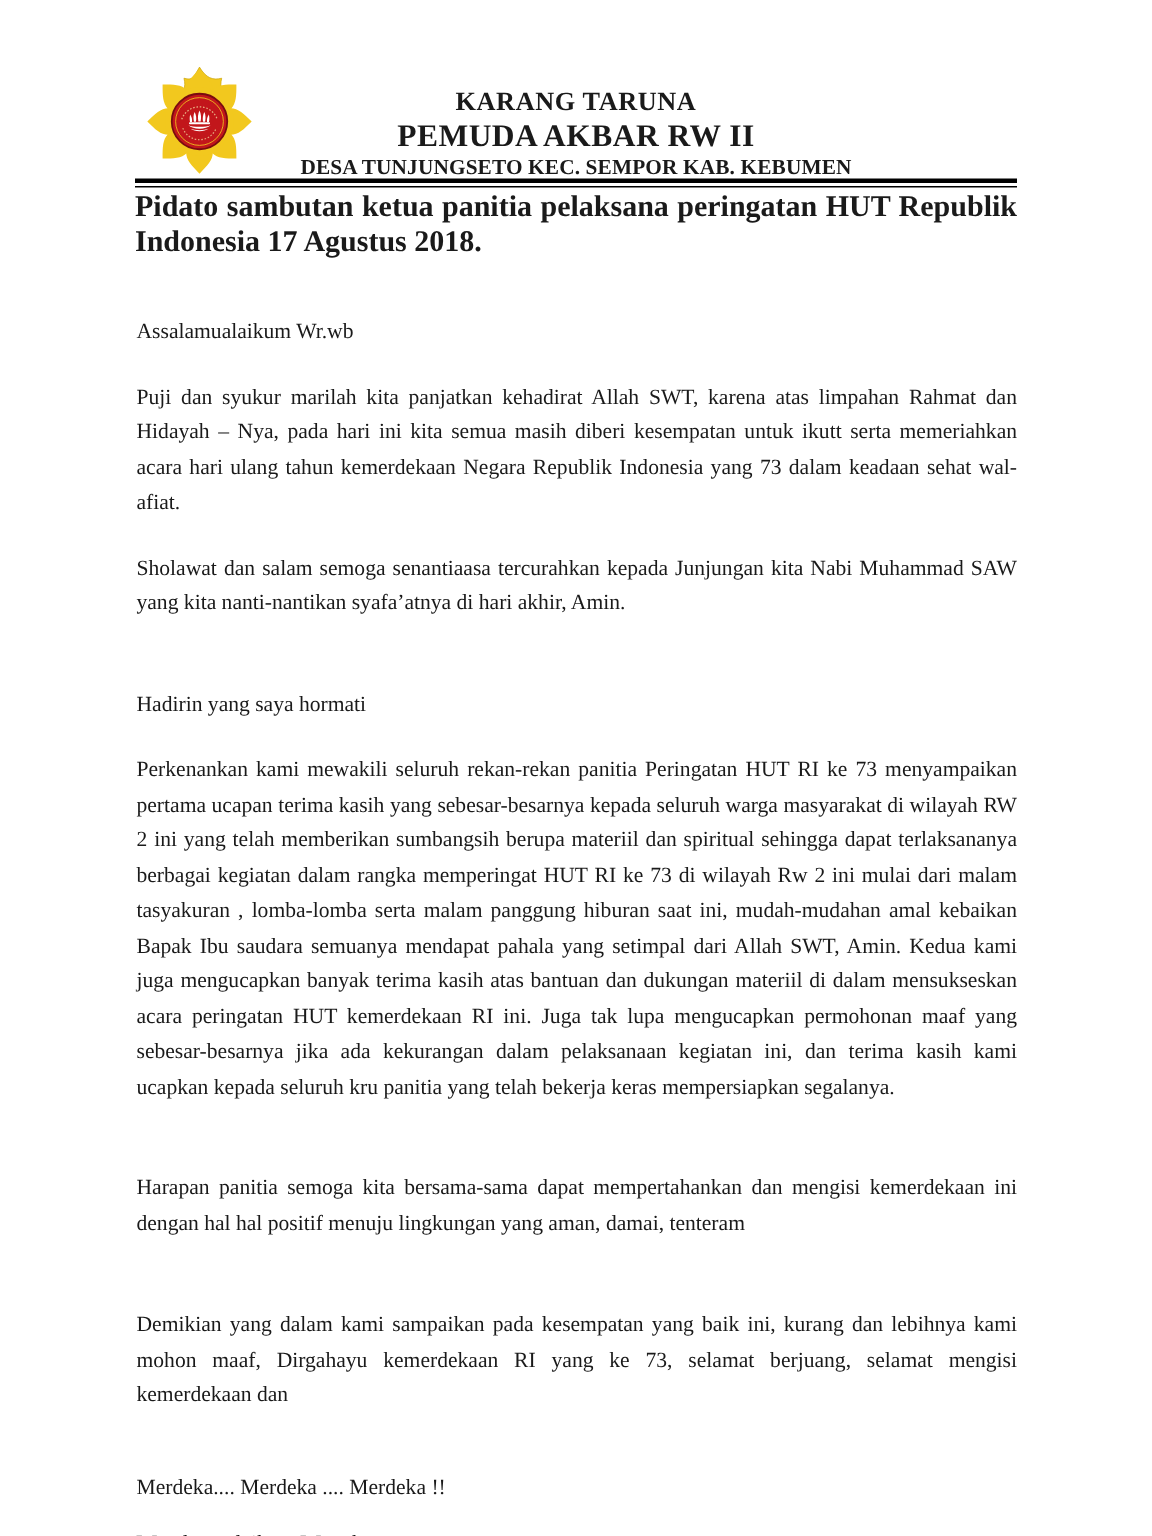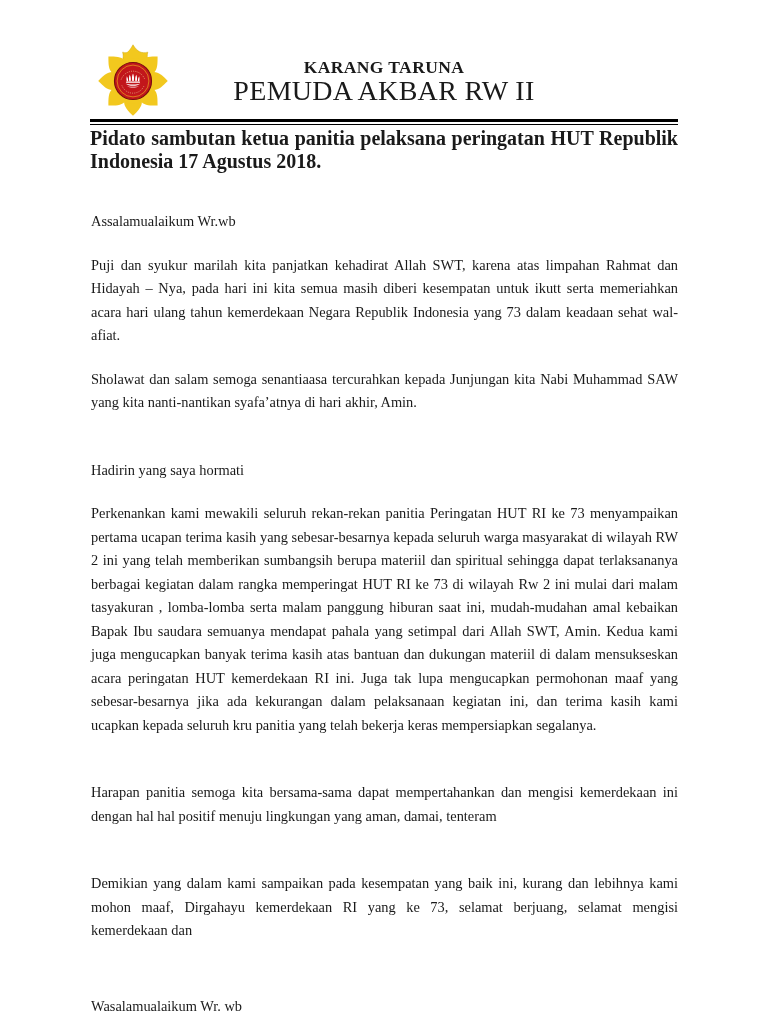"PEMUDA AKBAR RW II" .org-line2 { font-size: 28px -> 21px; font-weight: normal -> bold }
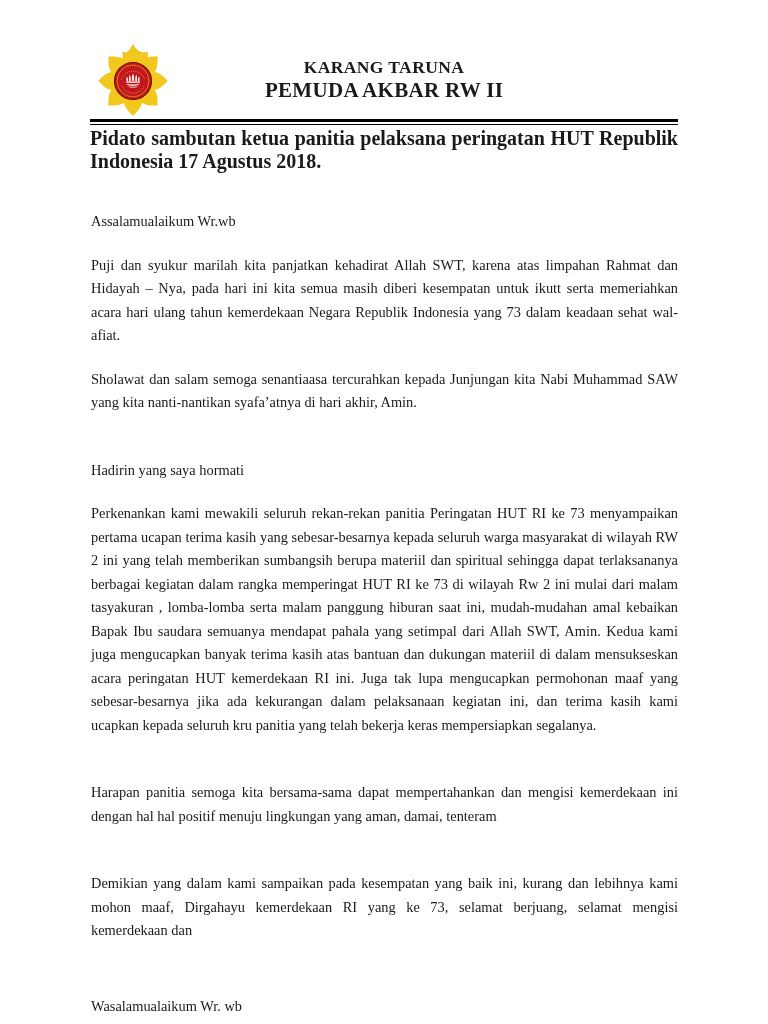"DESA TUNJUNGSETO KEC. SEMPOR KAB." div.org-line3 { html: none -> <div>DESA TUNJUNGSETO KEC. SEMPOR KAB. KEBUMEN</div> }
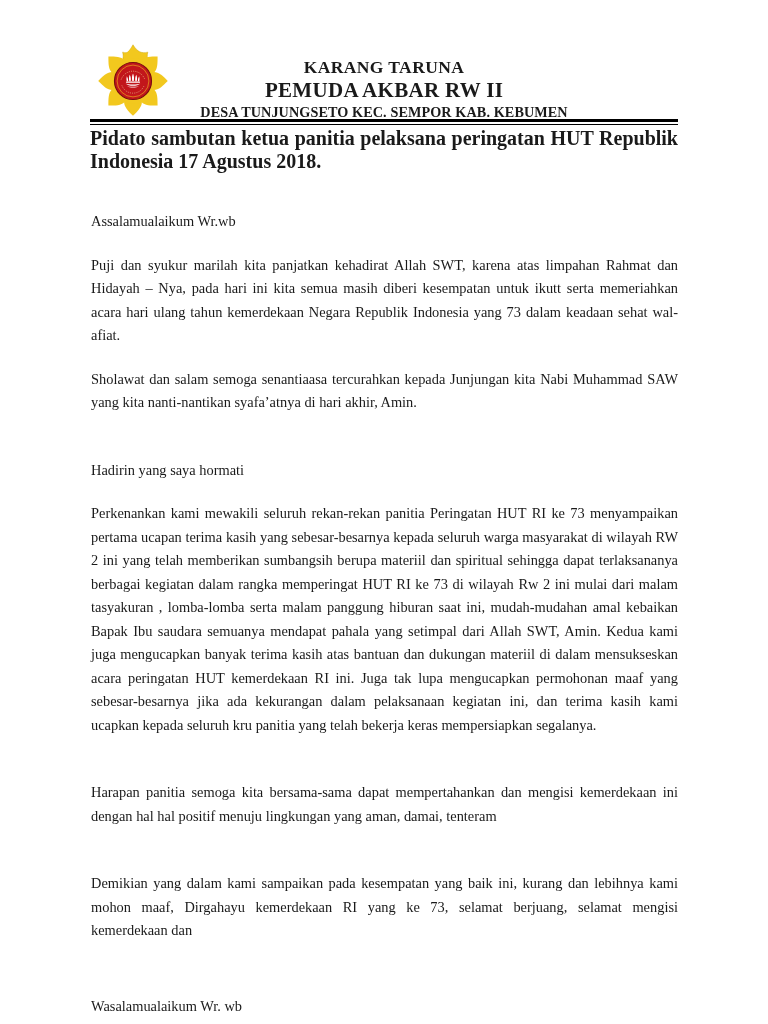"Merdeka.... Merdeka .... Merdeka !!" p.para { html: none -> <p>Merdeka.... Merdeka .... Merdeka !!</p> }
